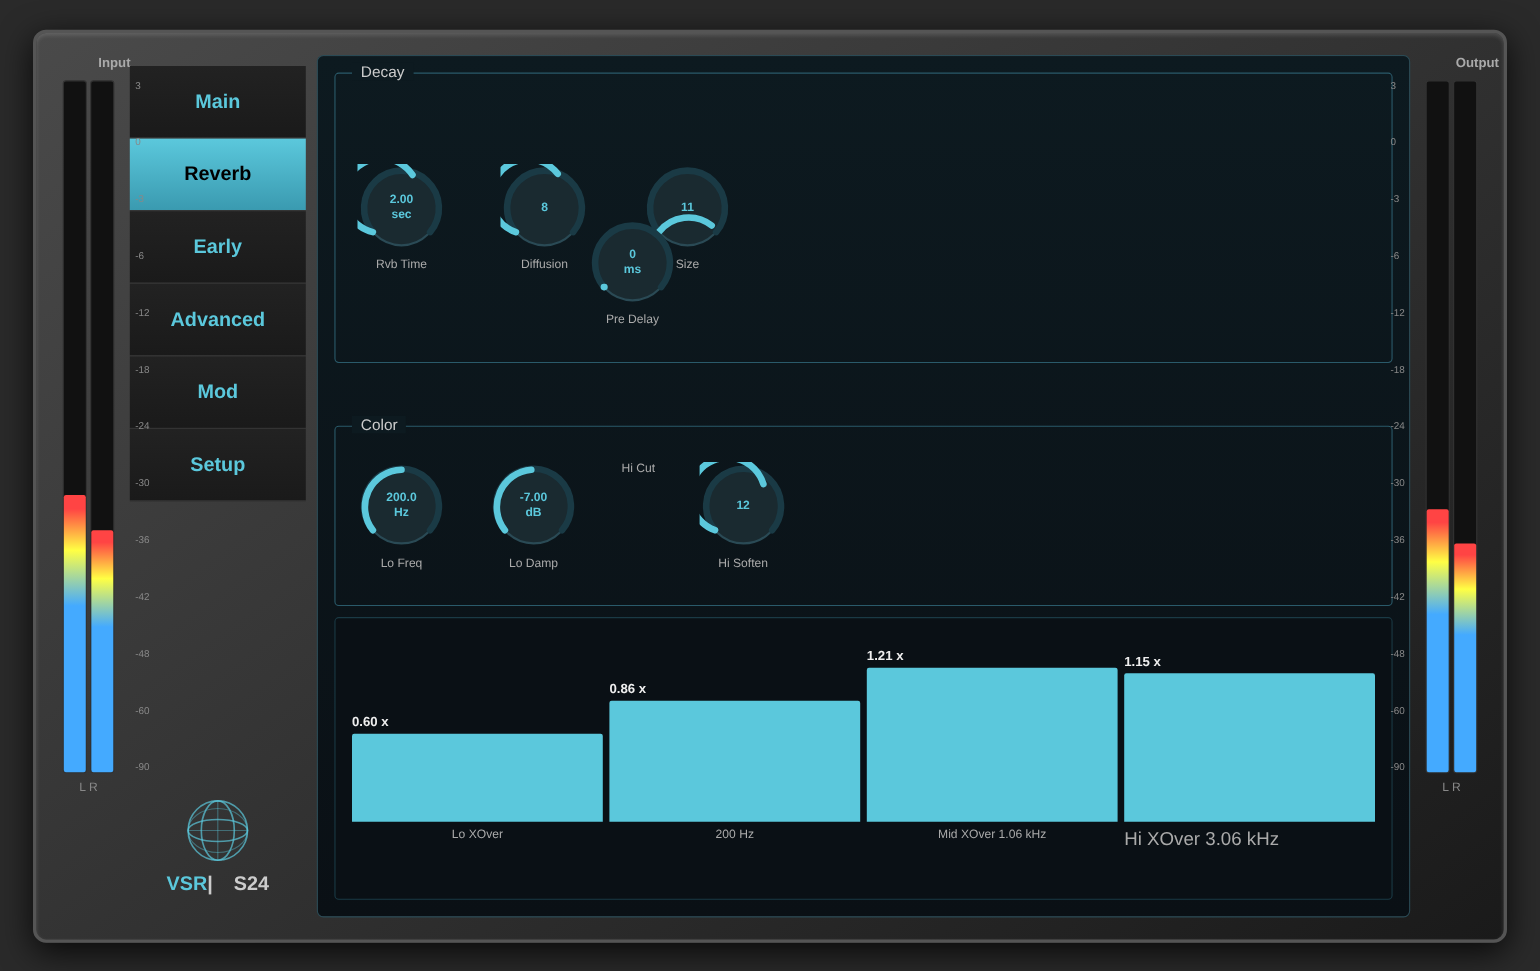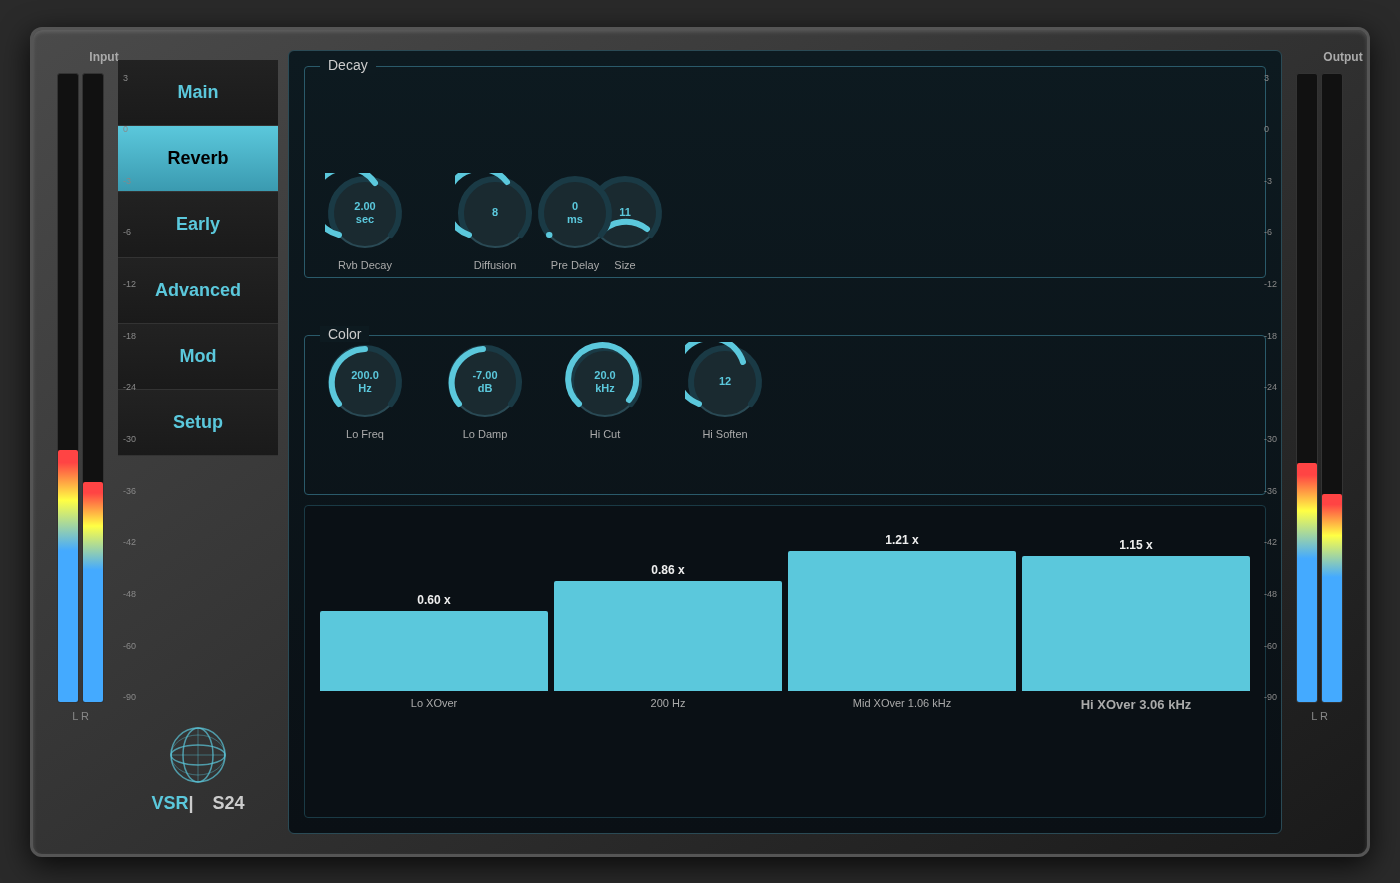"Decay" .section-panel { padding: 6px 20px -> 32px 20px }
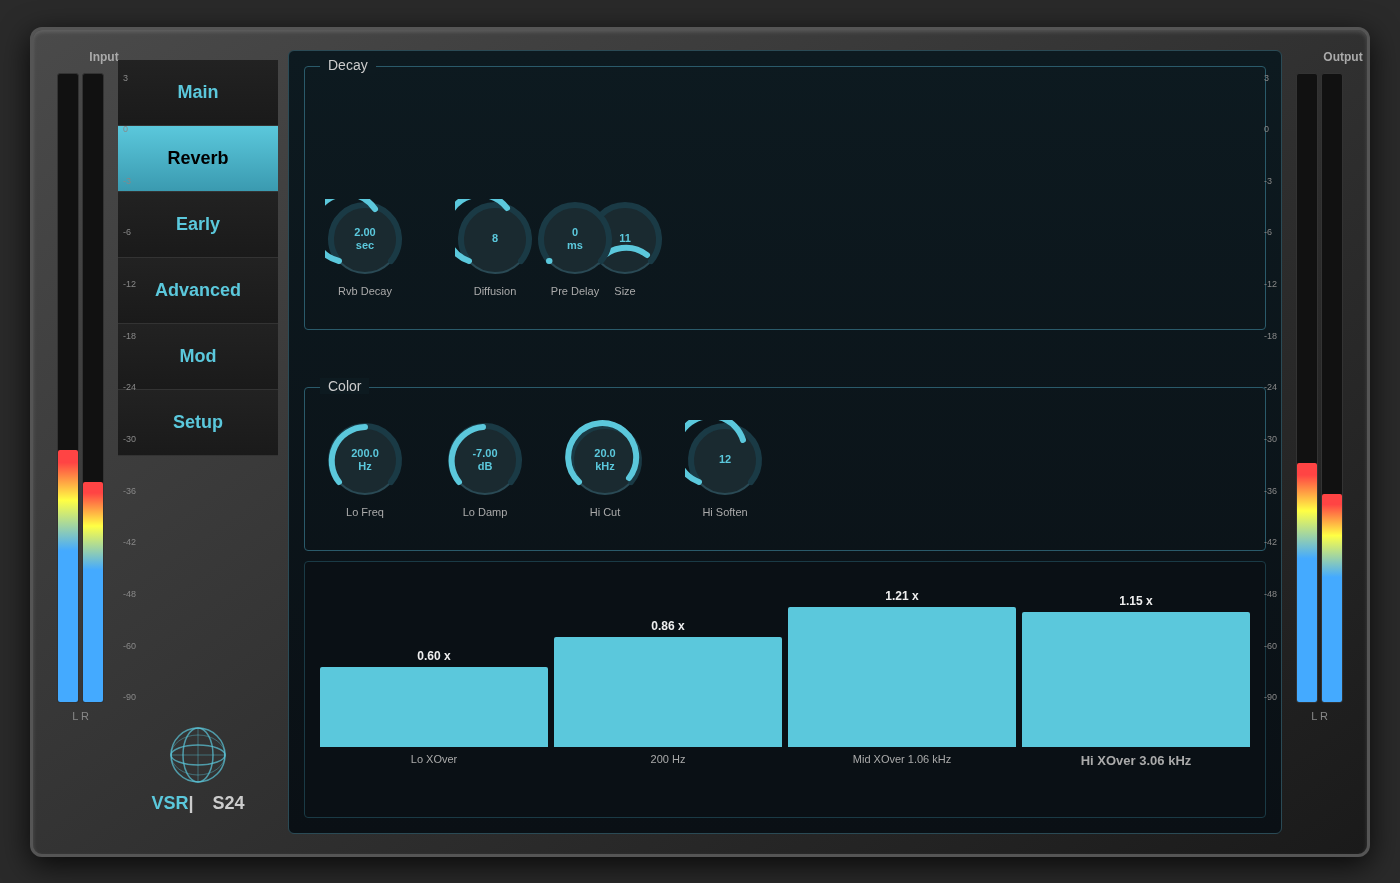"2.00" .decay-knobs { align-items: flex-end -> center }
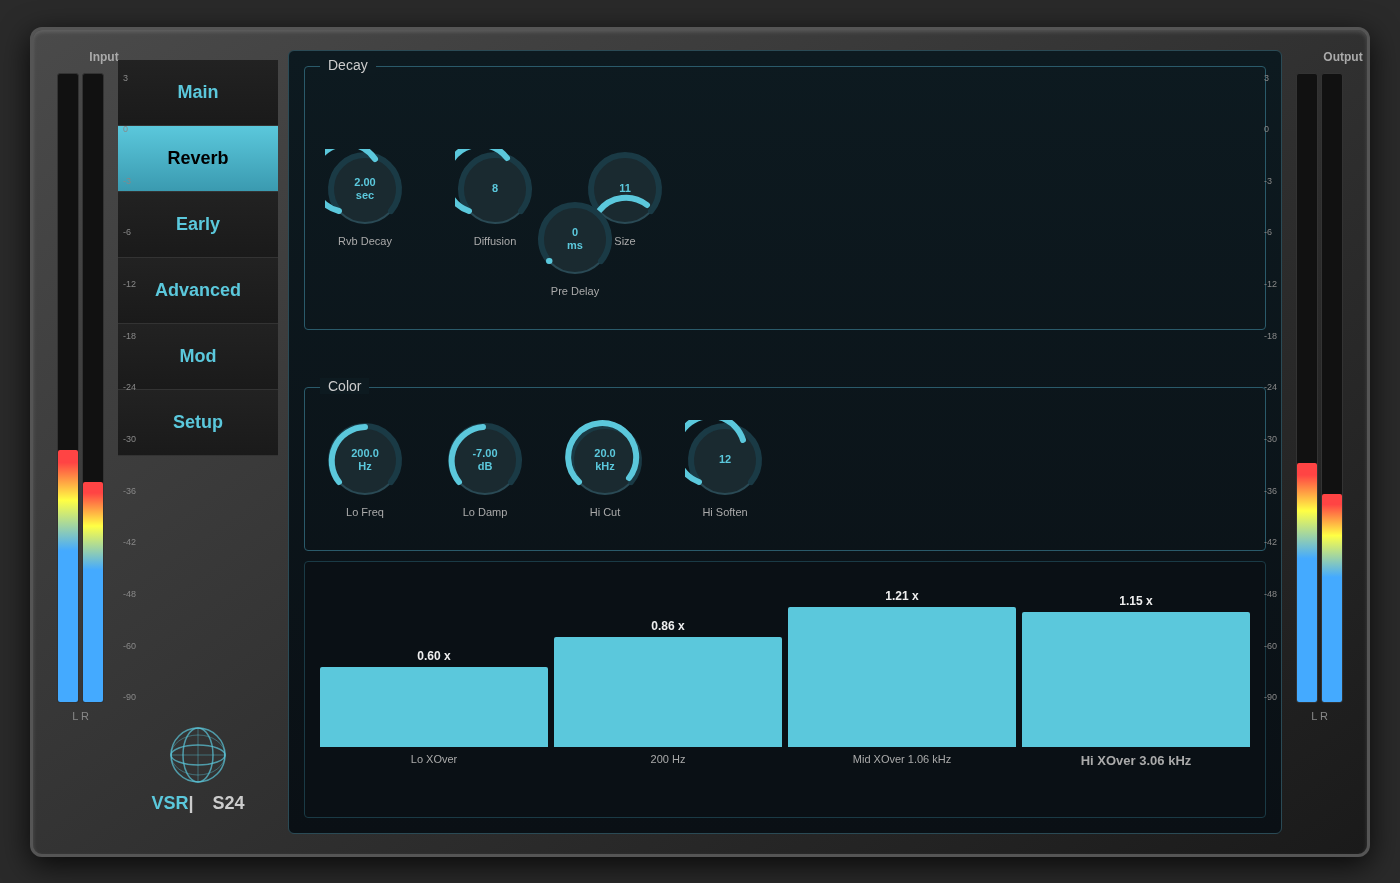"Rvb Decay" div.knob-label { text: Decay -> Time }
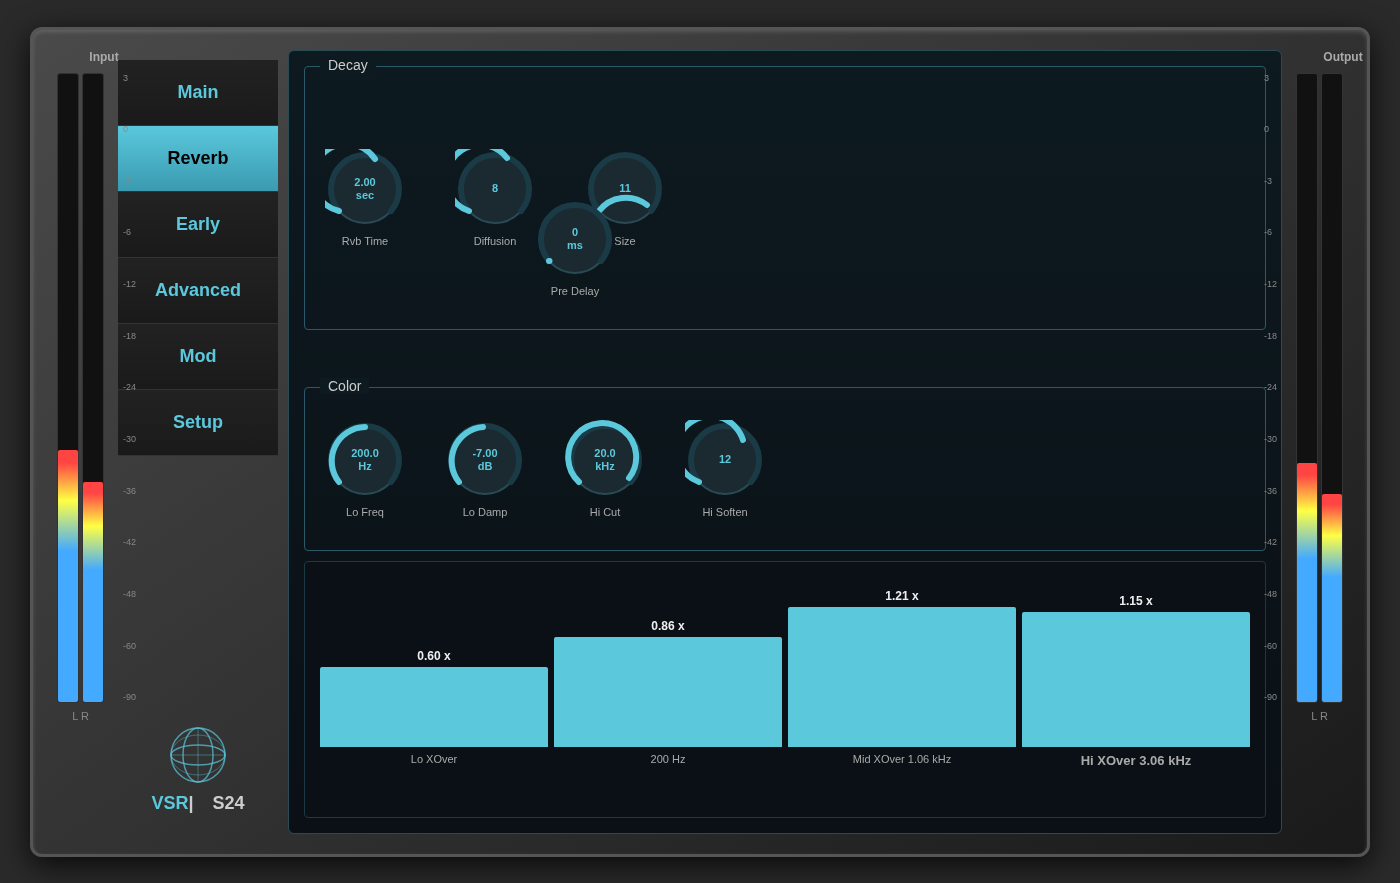"20.0" div.knob-wrapper { html: <div> <svg> <circle></circle> <path></path> <path></path> </svg> <div>20.0<br>kHz</div> </div> -> none }
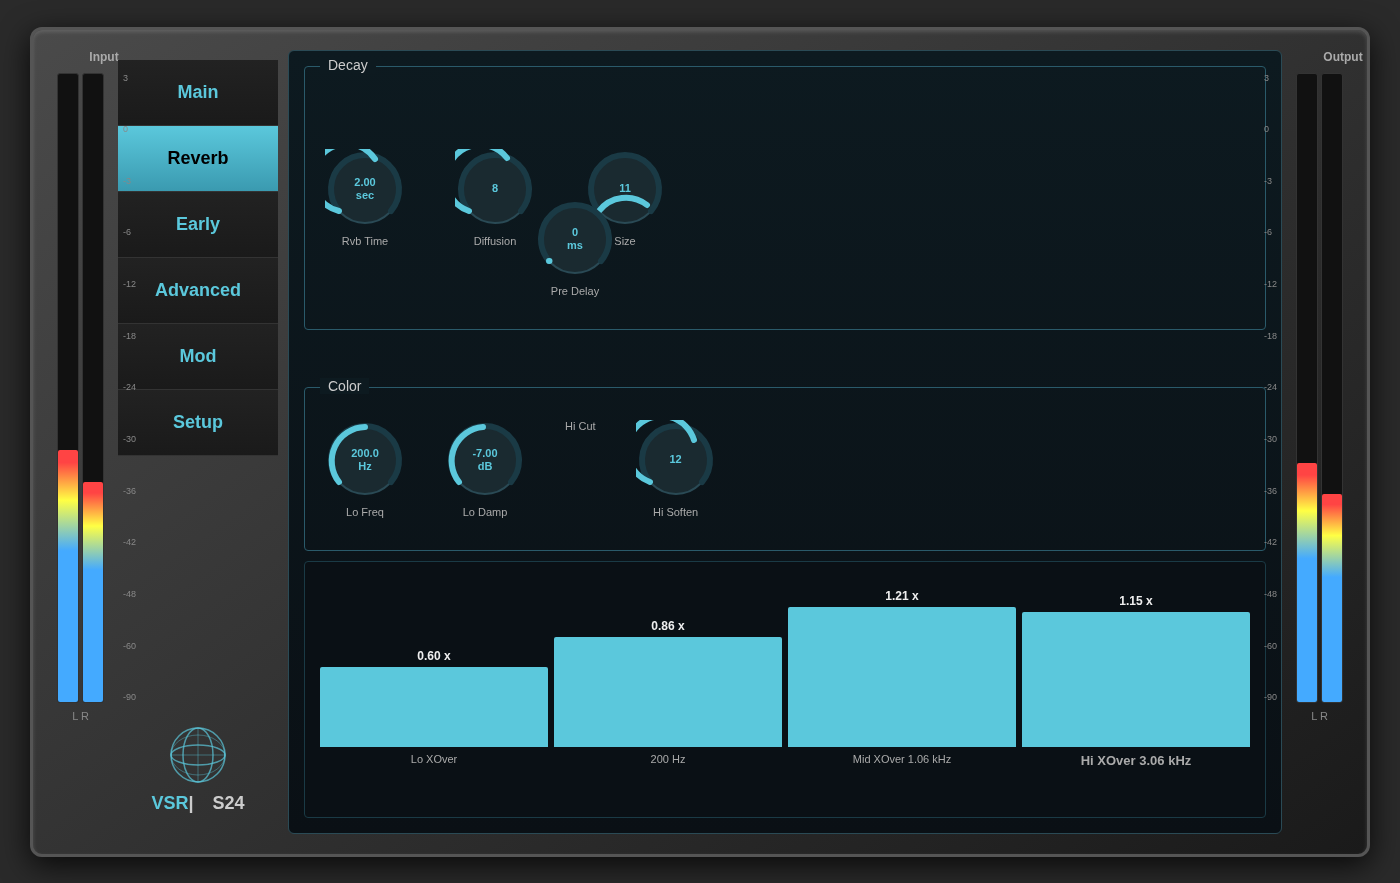"1.21 x" .bar-item { align-items: center -> none }
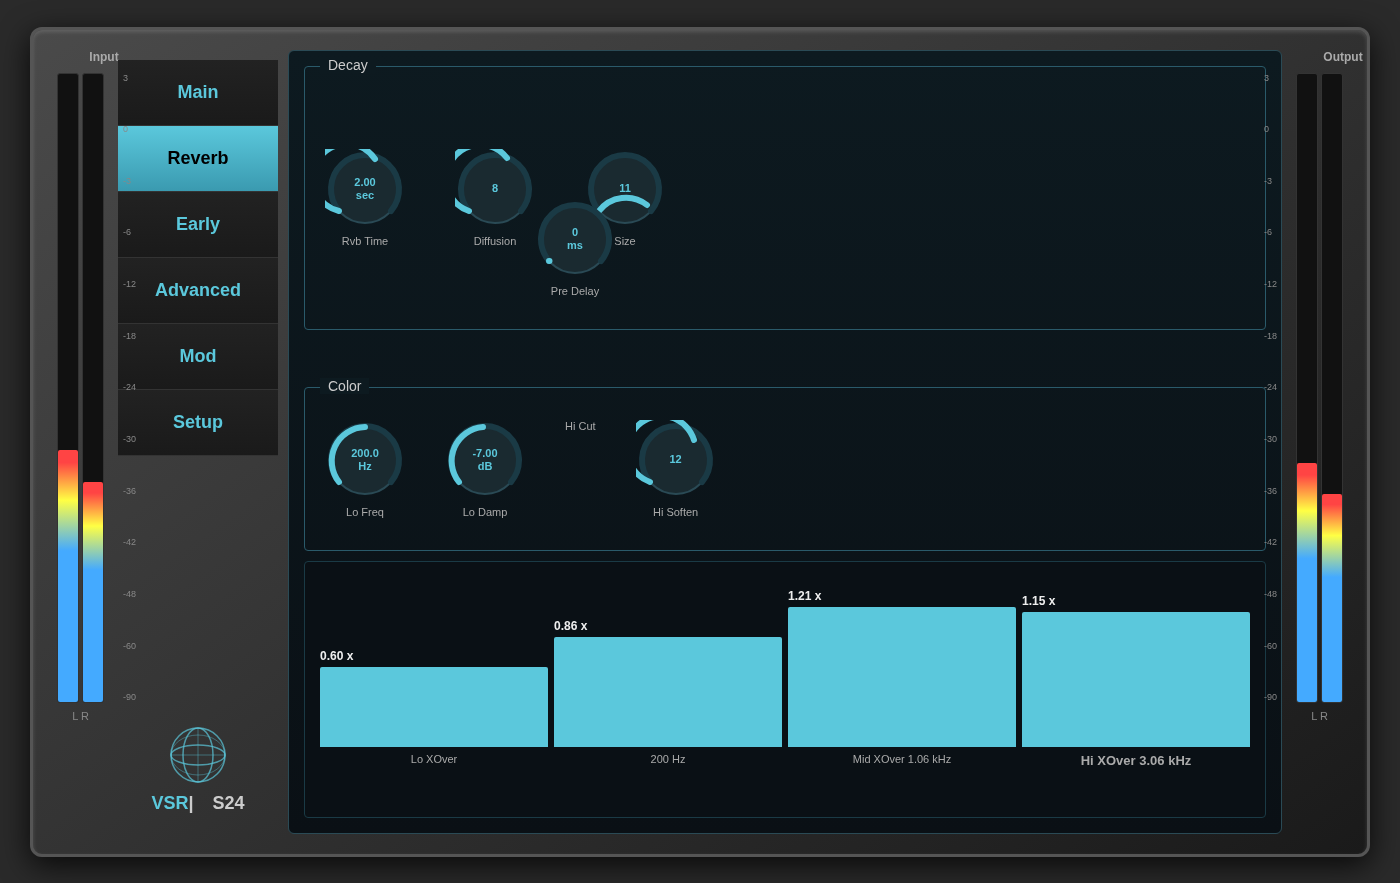"Hi XOver 3.06 kHz" div { font-size: 13px -> 17px; font-weight: bold -> none; text-align: center -> left }
